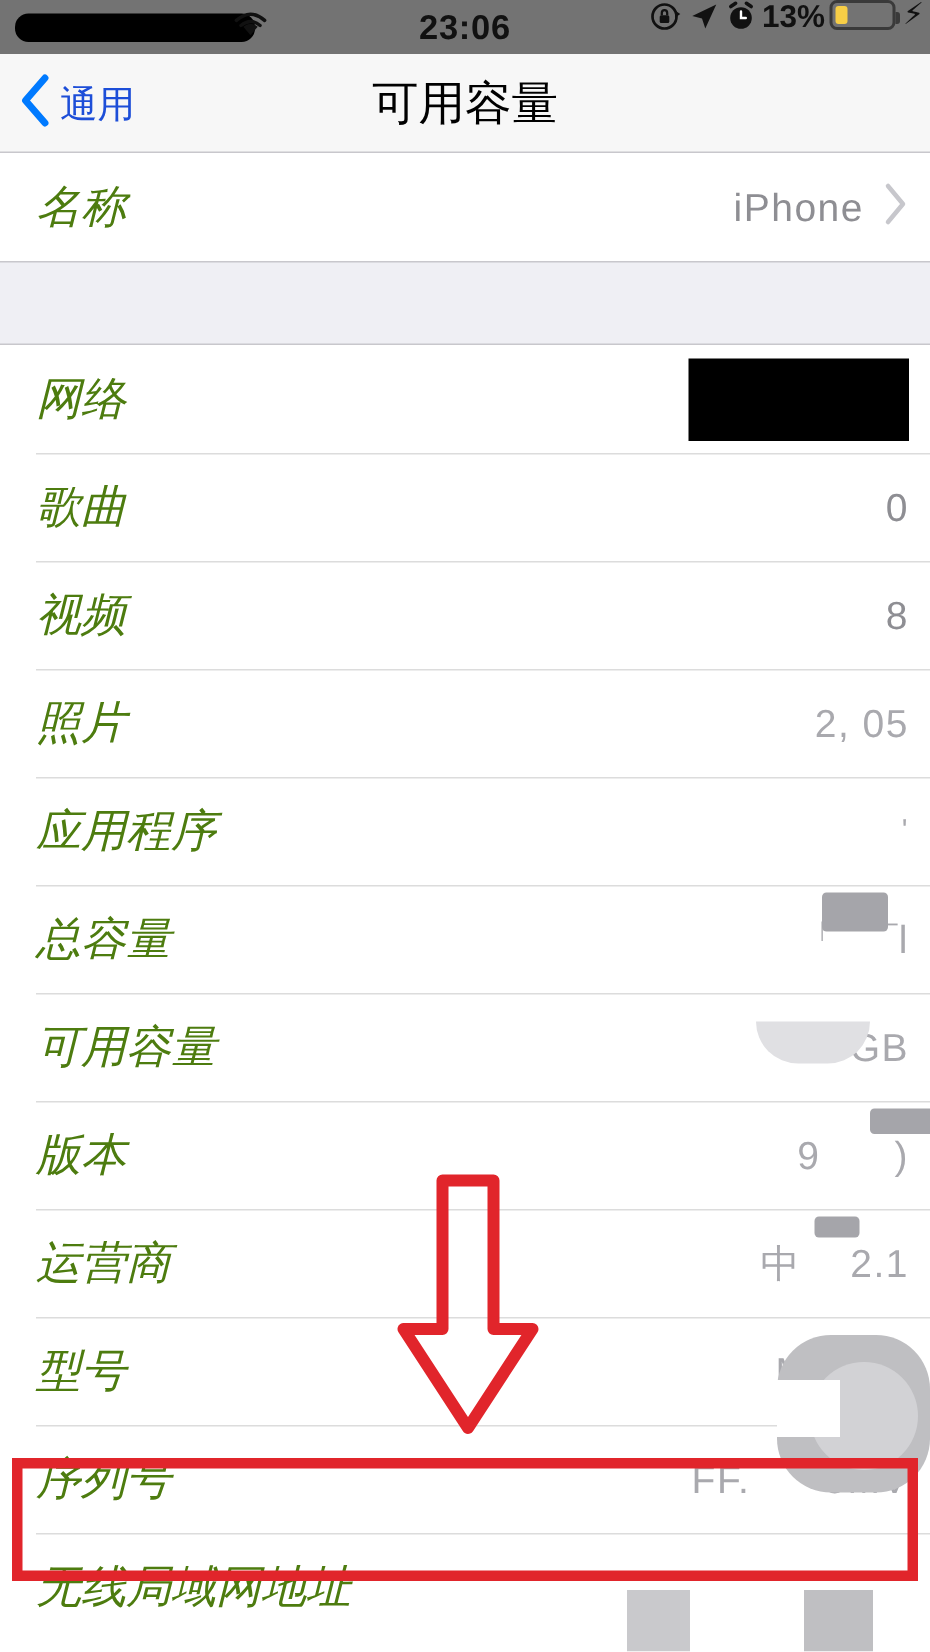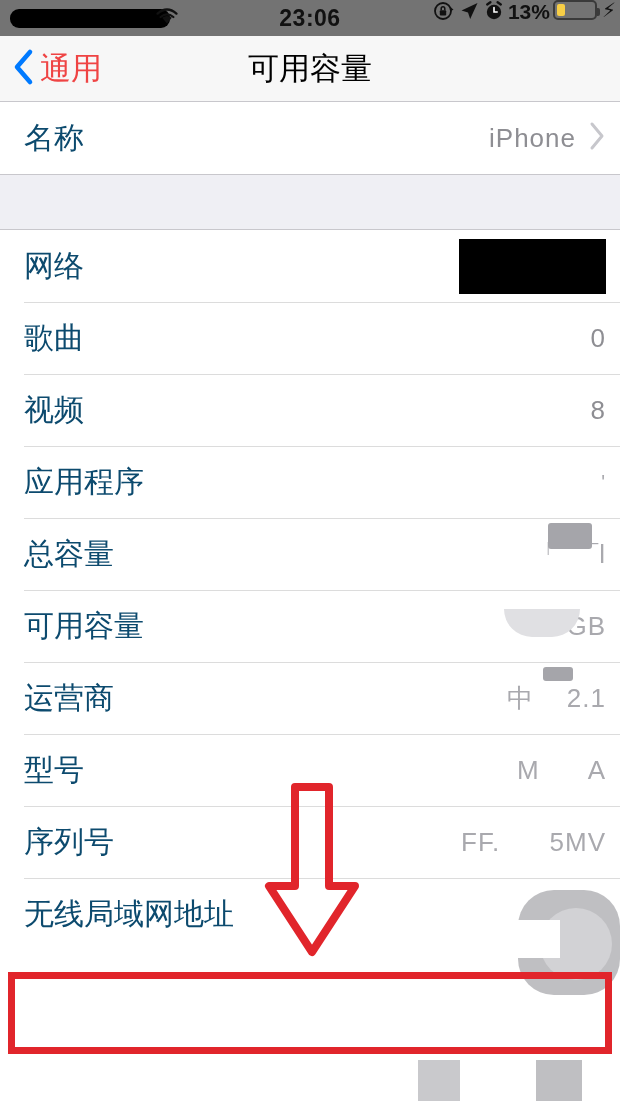"通用" .back-label { color: #ef4444 -> #1d4ed8; font-size: 31px -> 25px }
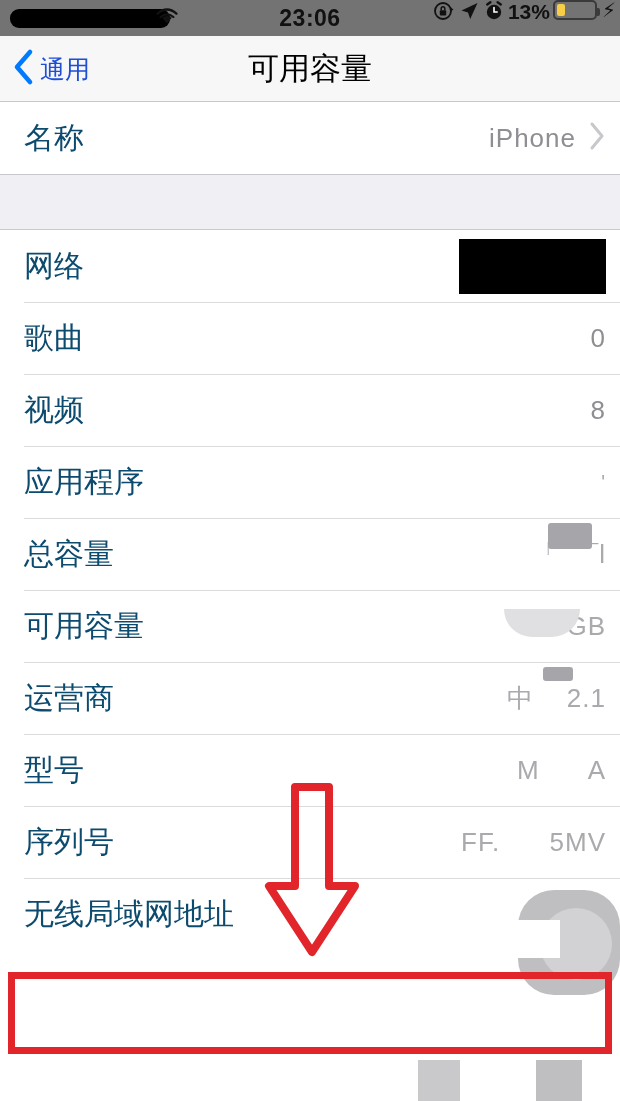"名称" .row-label { color: #0c4a6e -> #4d7c0f; font-style: none -> italic }
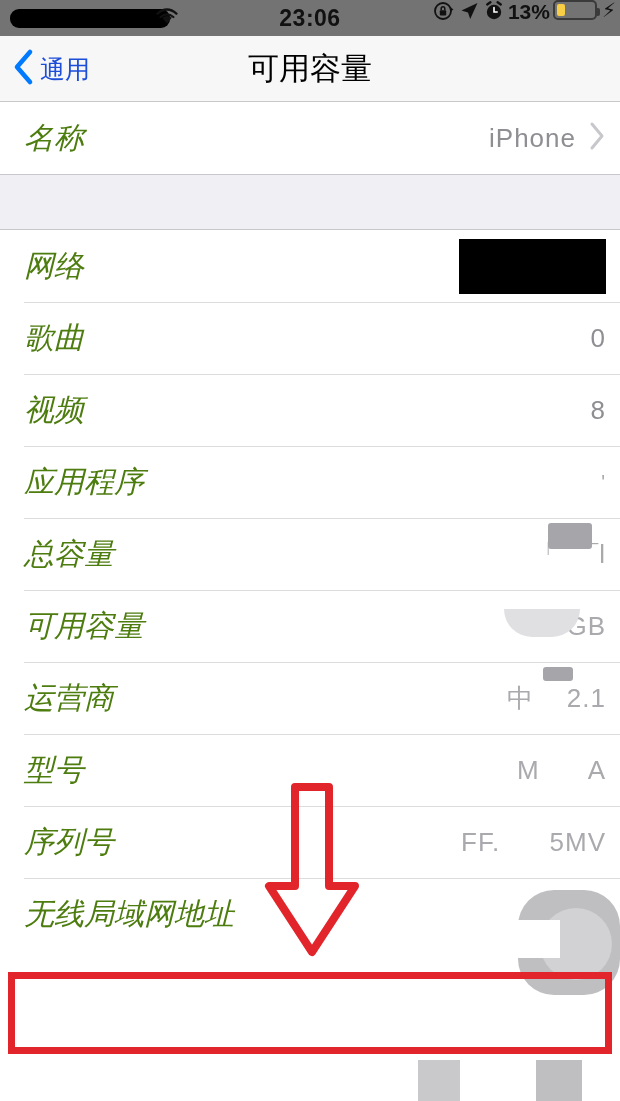"照片" div.row { html: none -> <div> <span>照片</span> <span>2, 05</span> </div> }
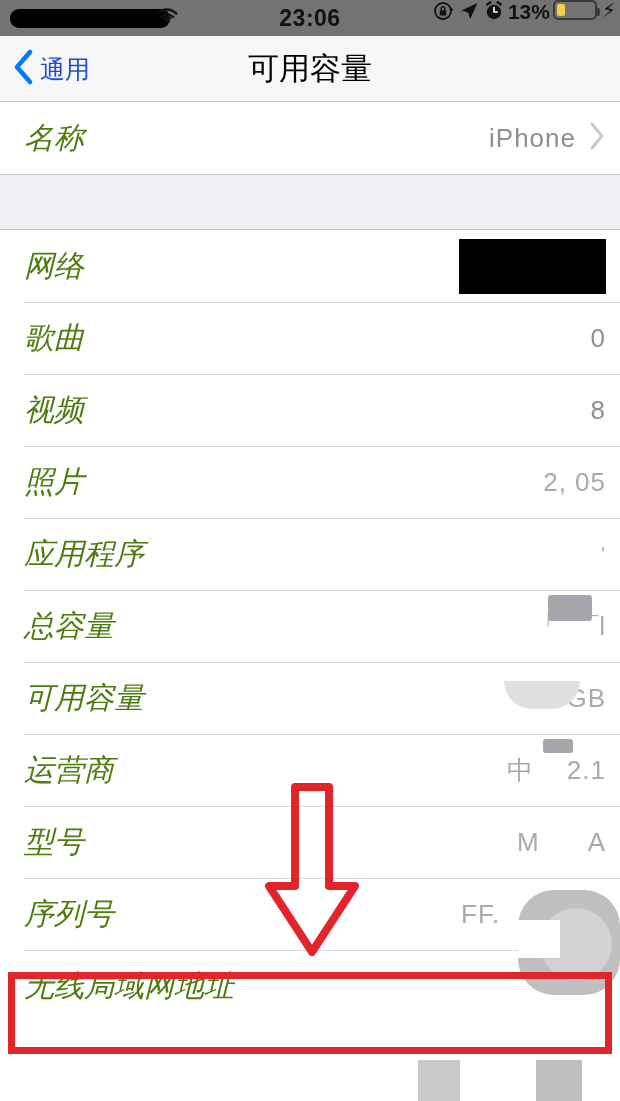"版本" div.row { html: none -> <div> <span>版本</span> <span> <span>9 )</span> <span></span> </span> </div> }
